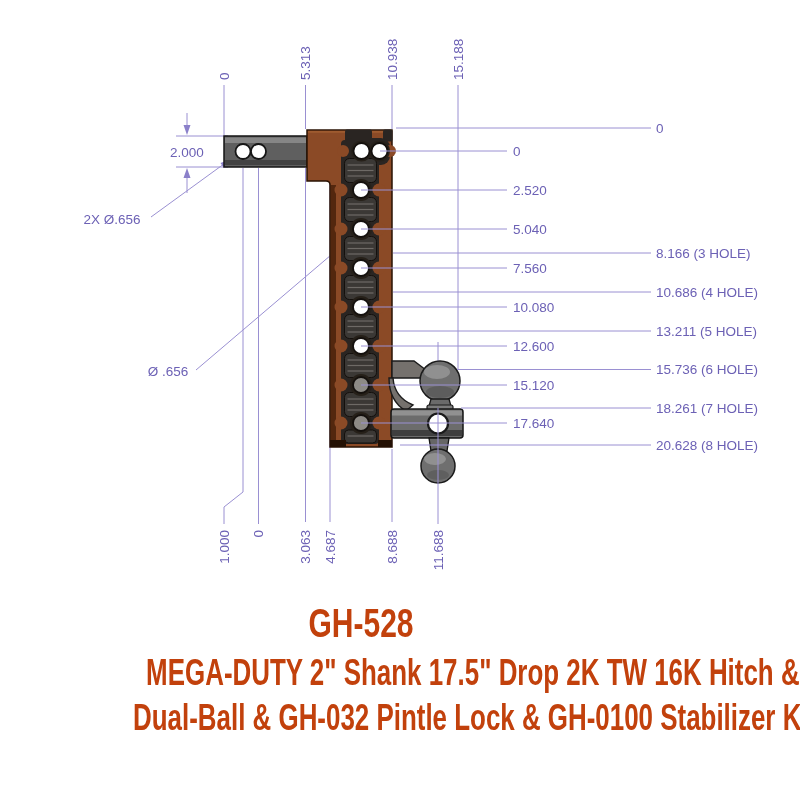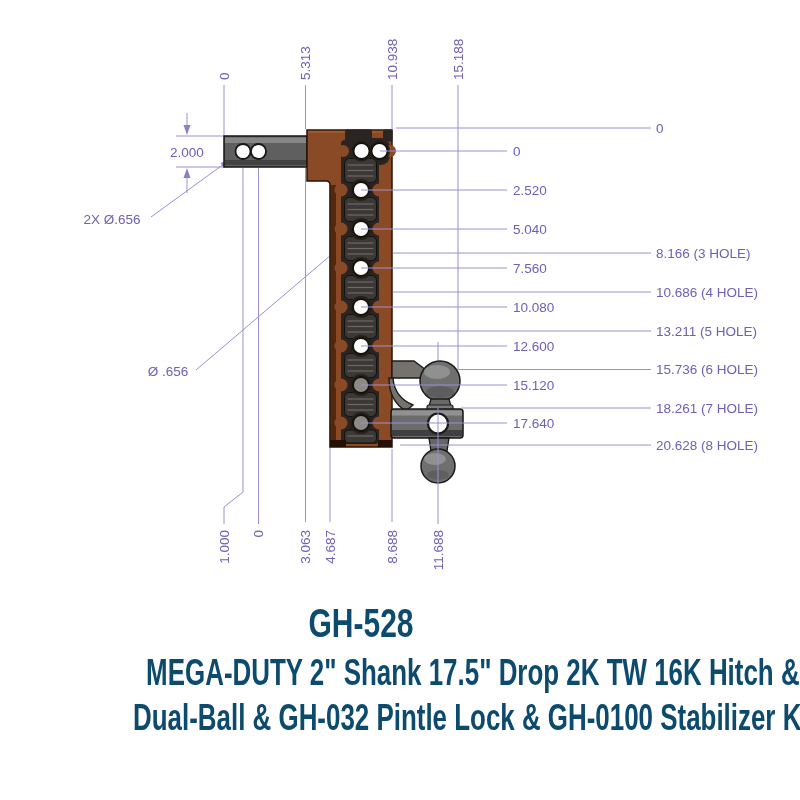"GH-528" .titleblock { color: #0c4a6e -> #c2410c }
